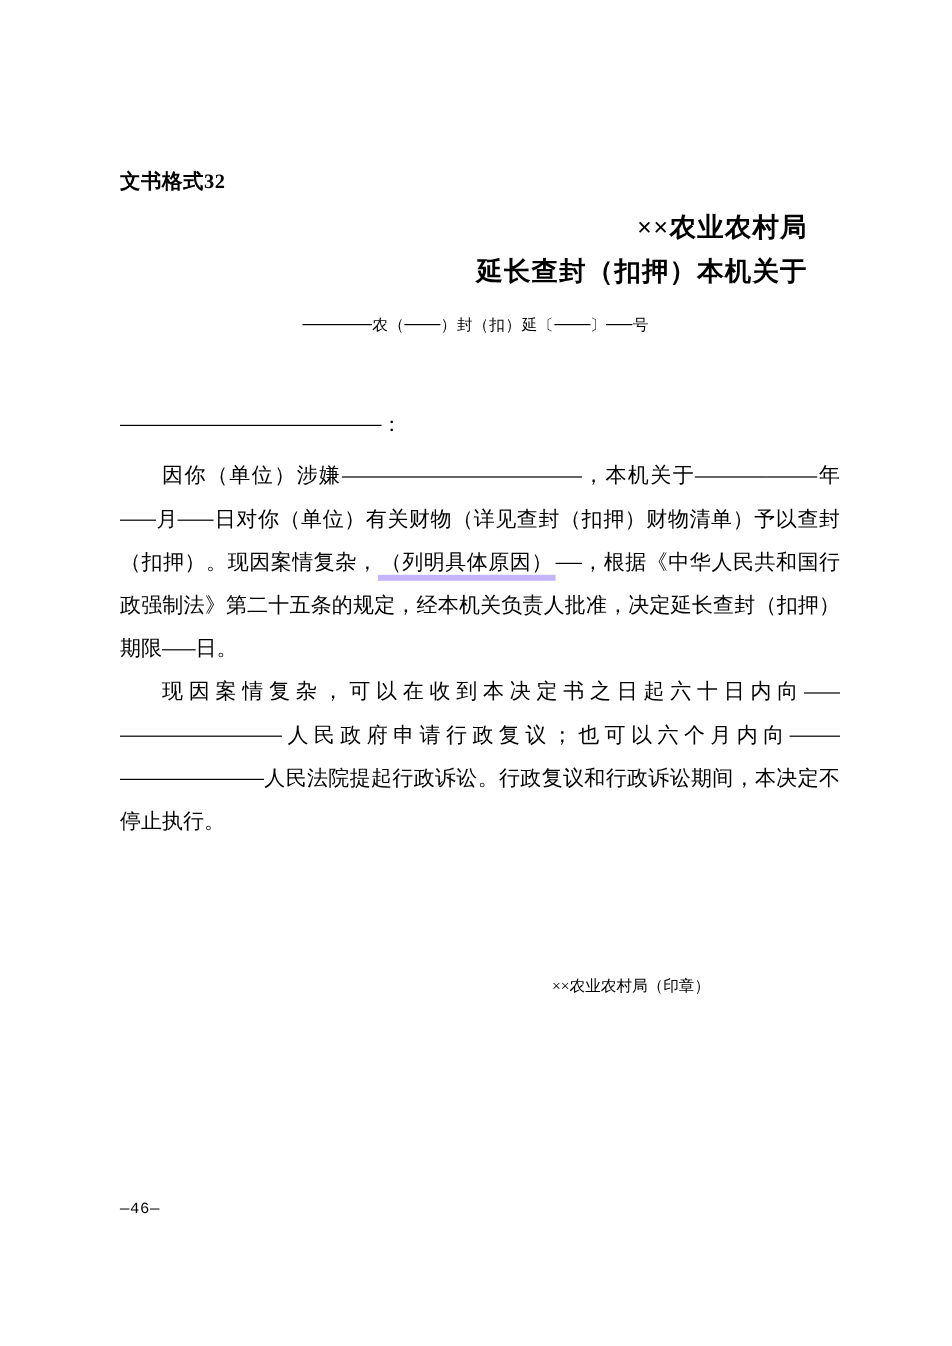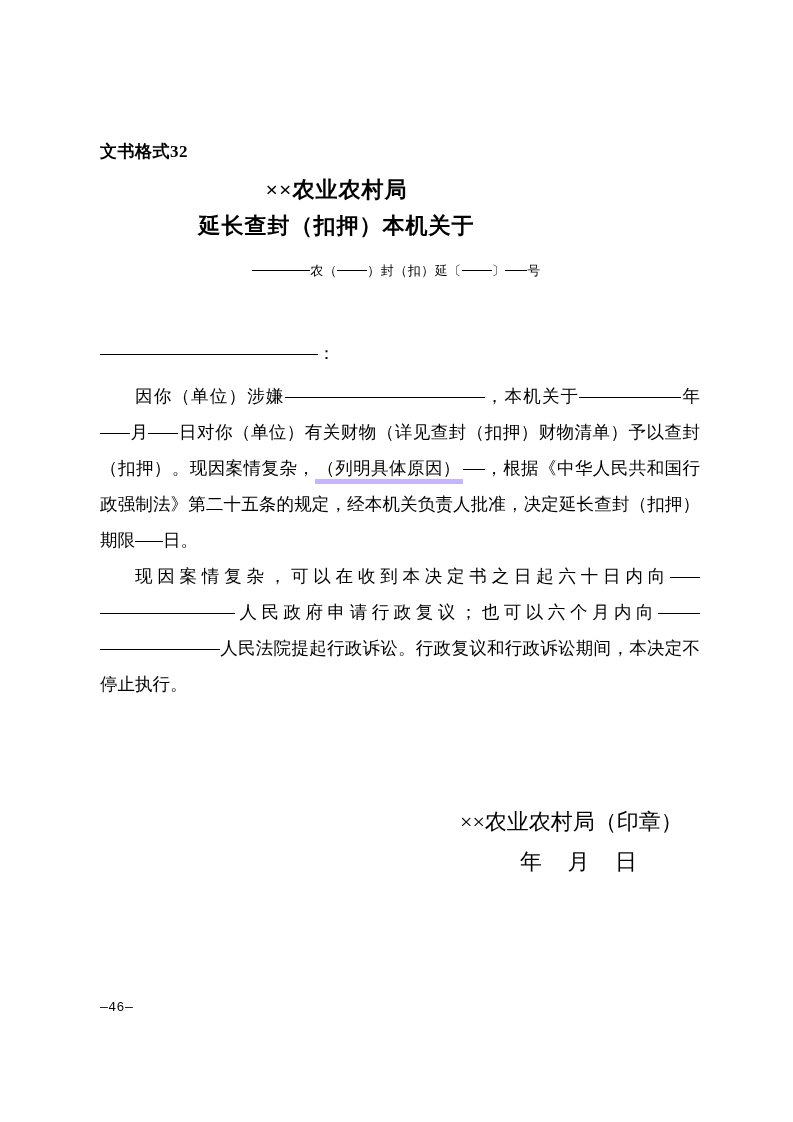"××农业农村局" .title-block { text-align: center -> right }
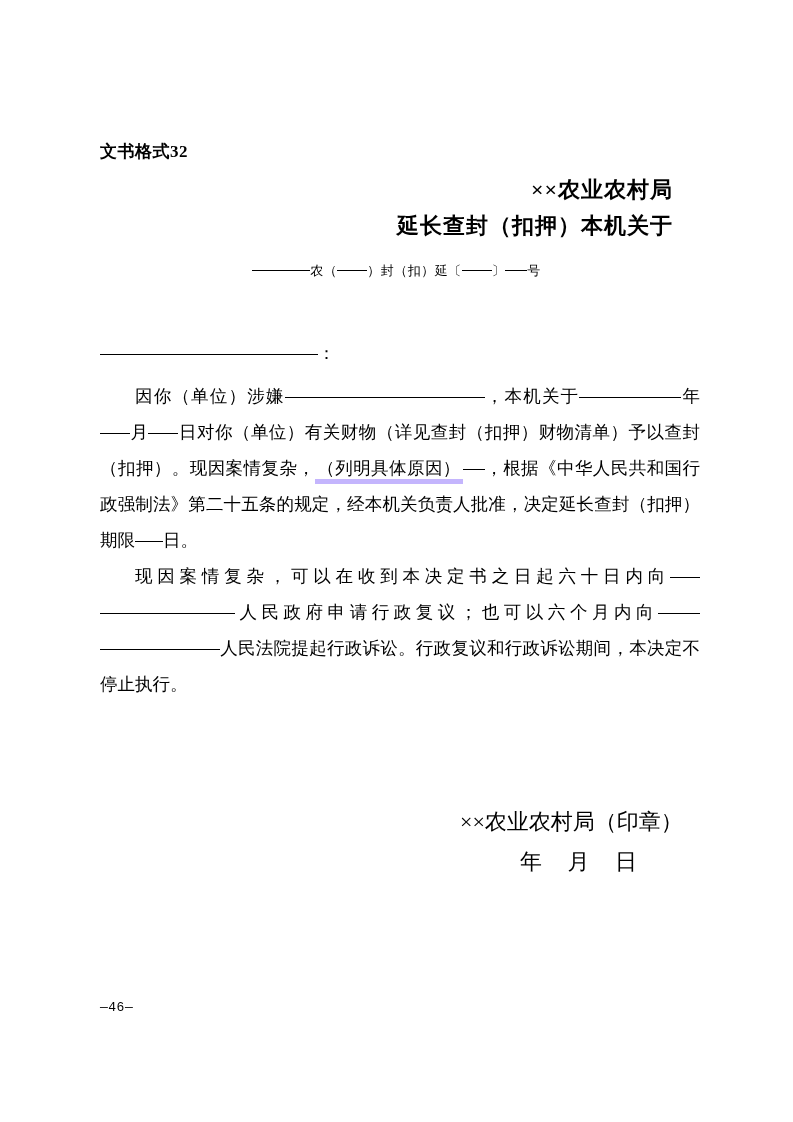"××农业农村局（印章）" .signature { font-size: 22px -> 13px }
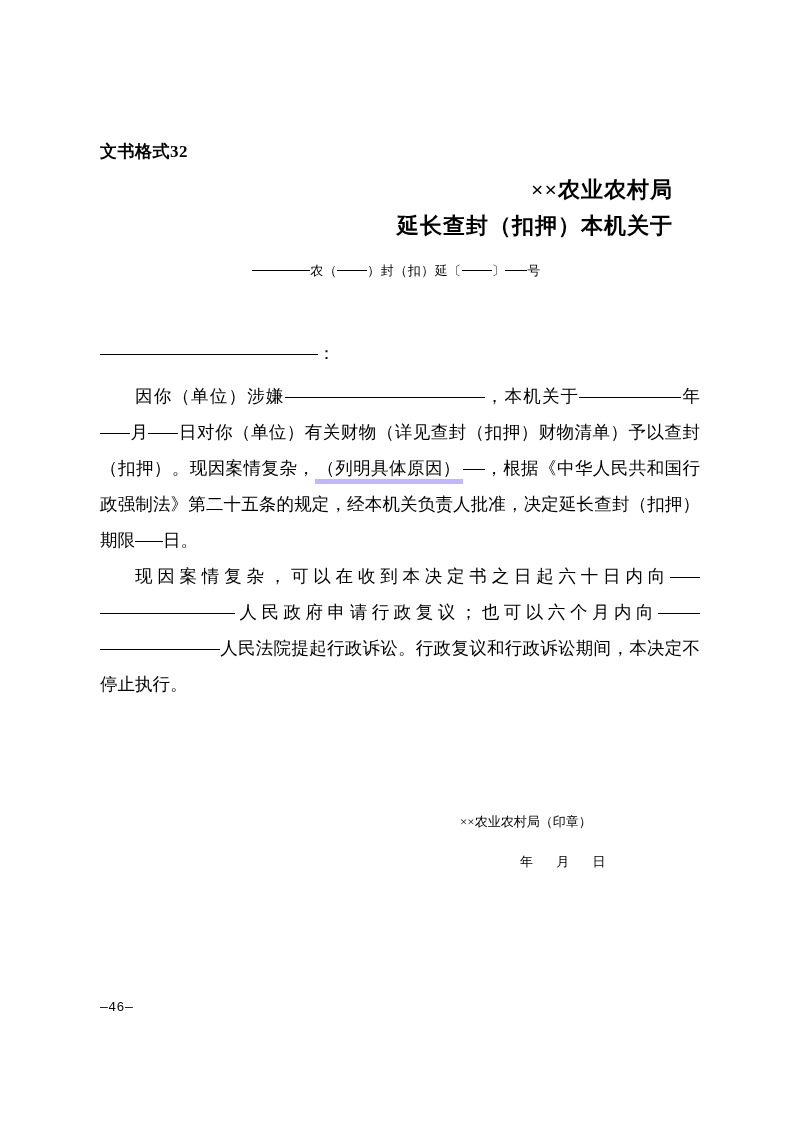"年 月 日" div.sig-date { html: <div>年 月 日</div> -> none }
